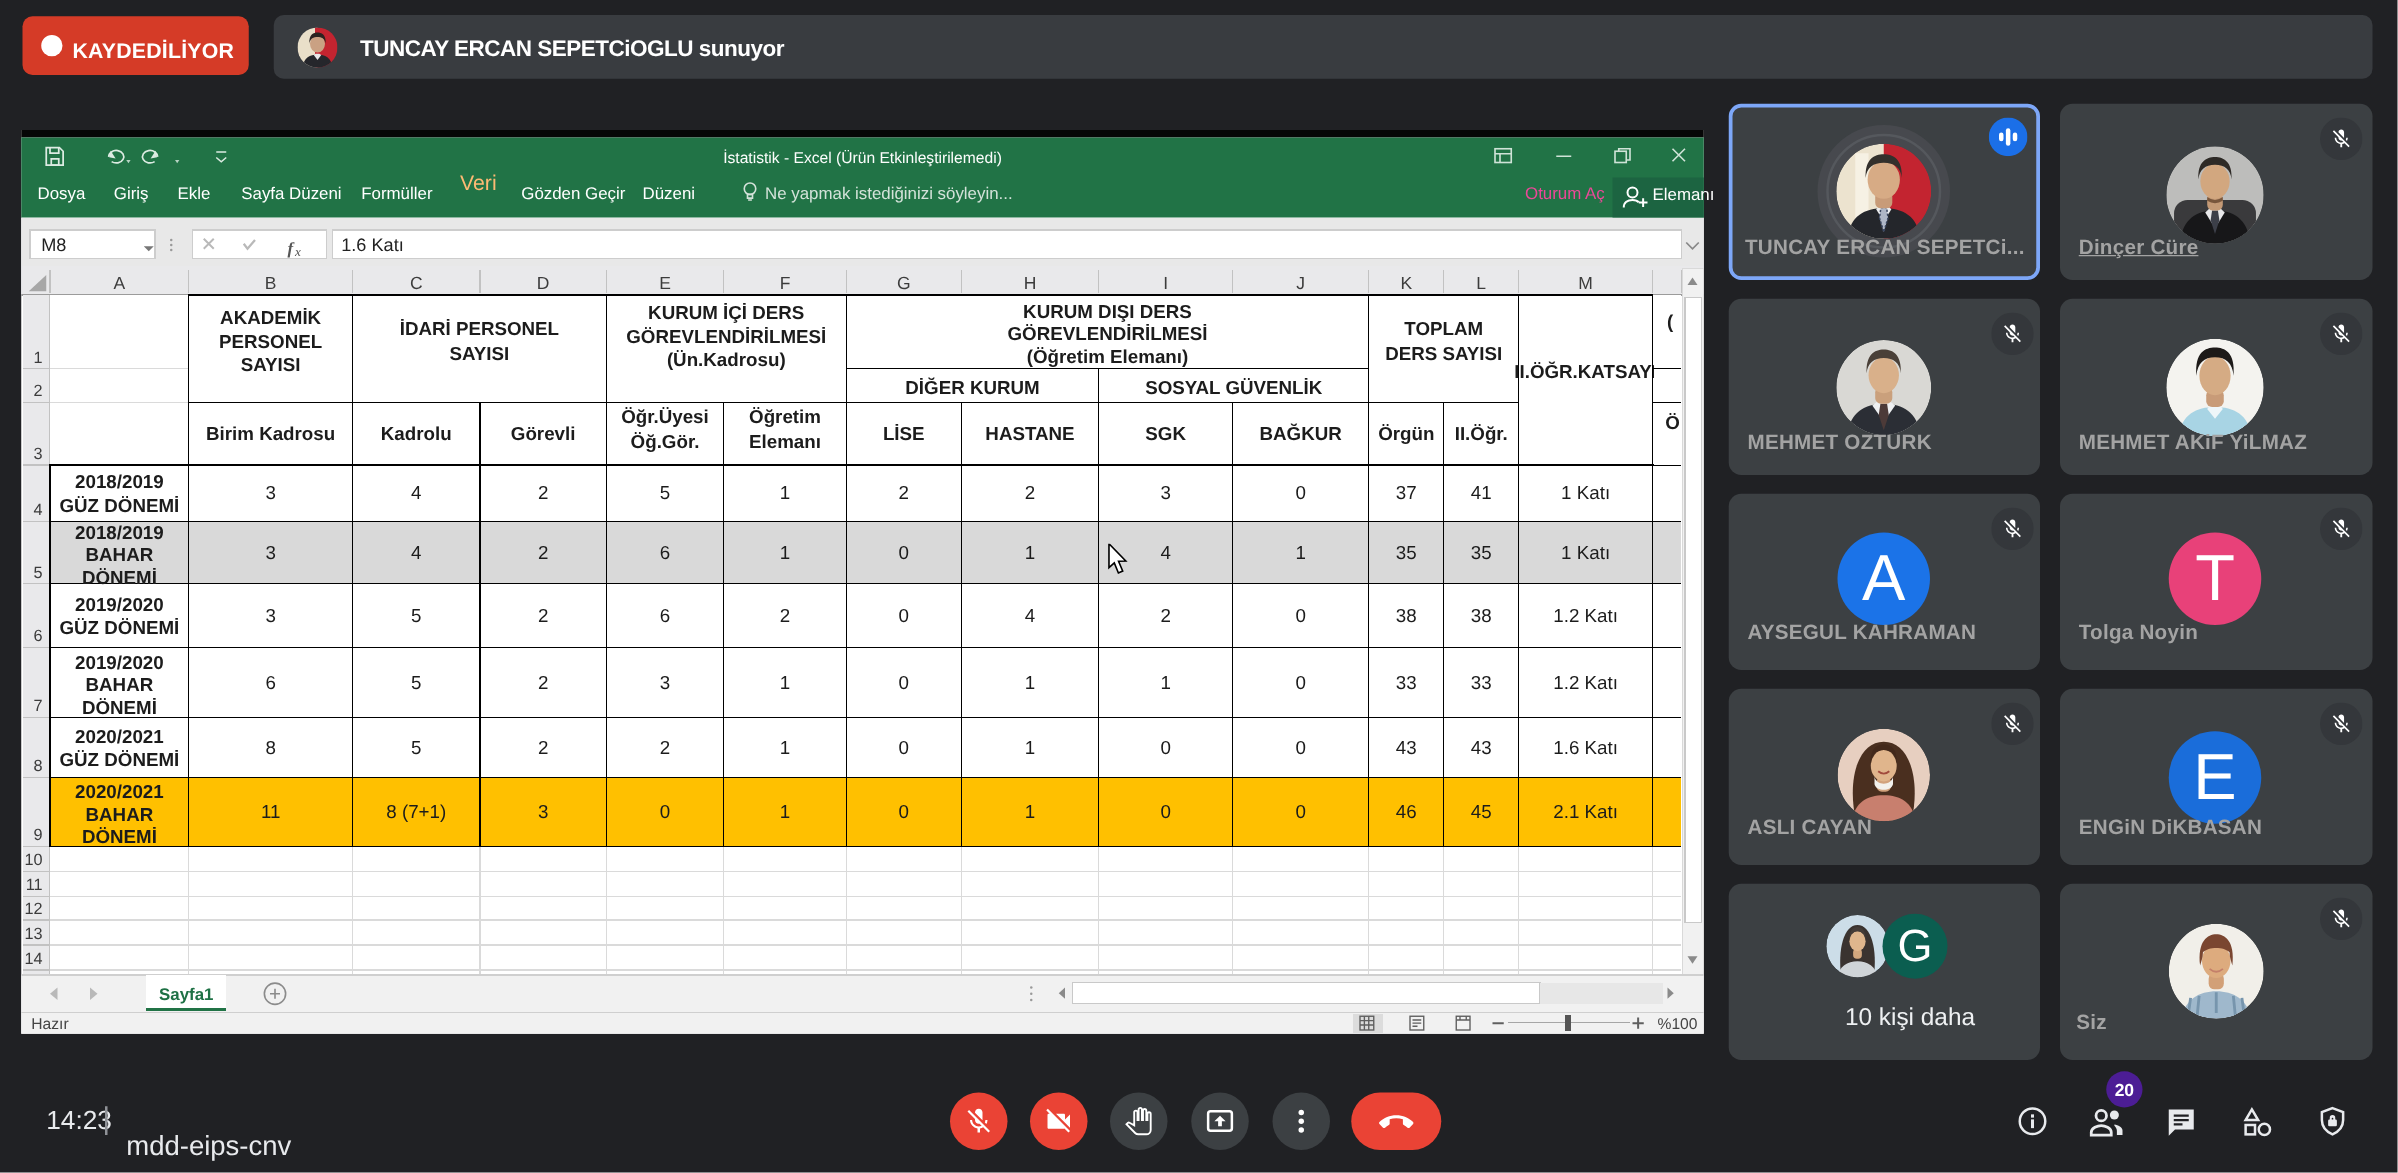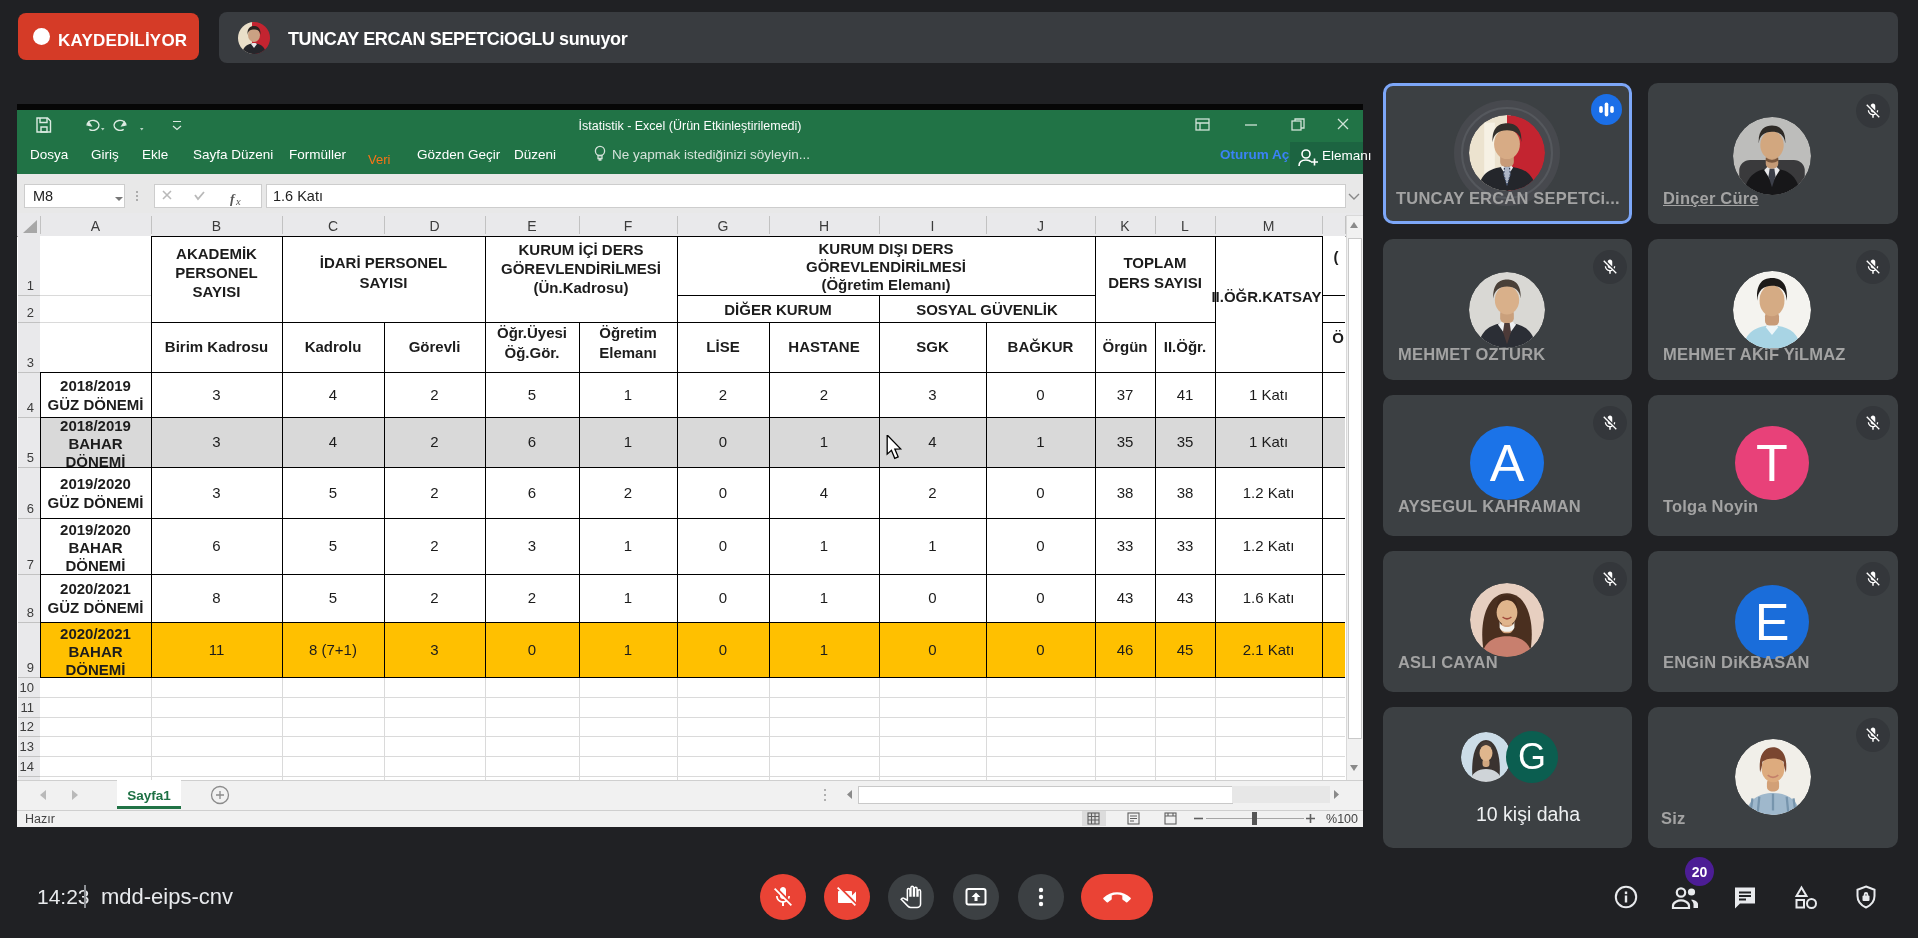"Veri" div.abs { color: #f97316 -> #fdba74; font-size: 13px -> 17px; top: 152px -> 137px }
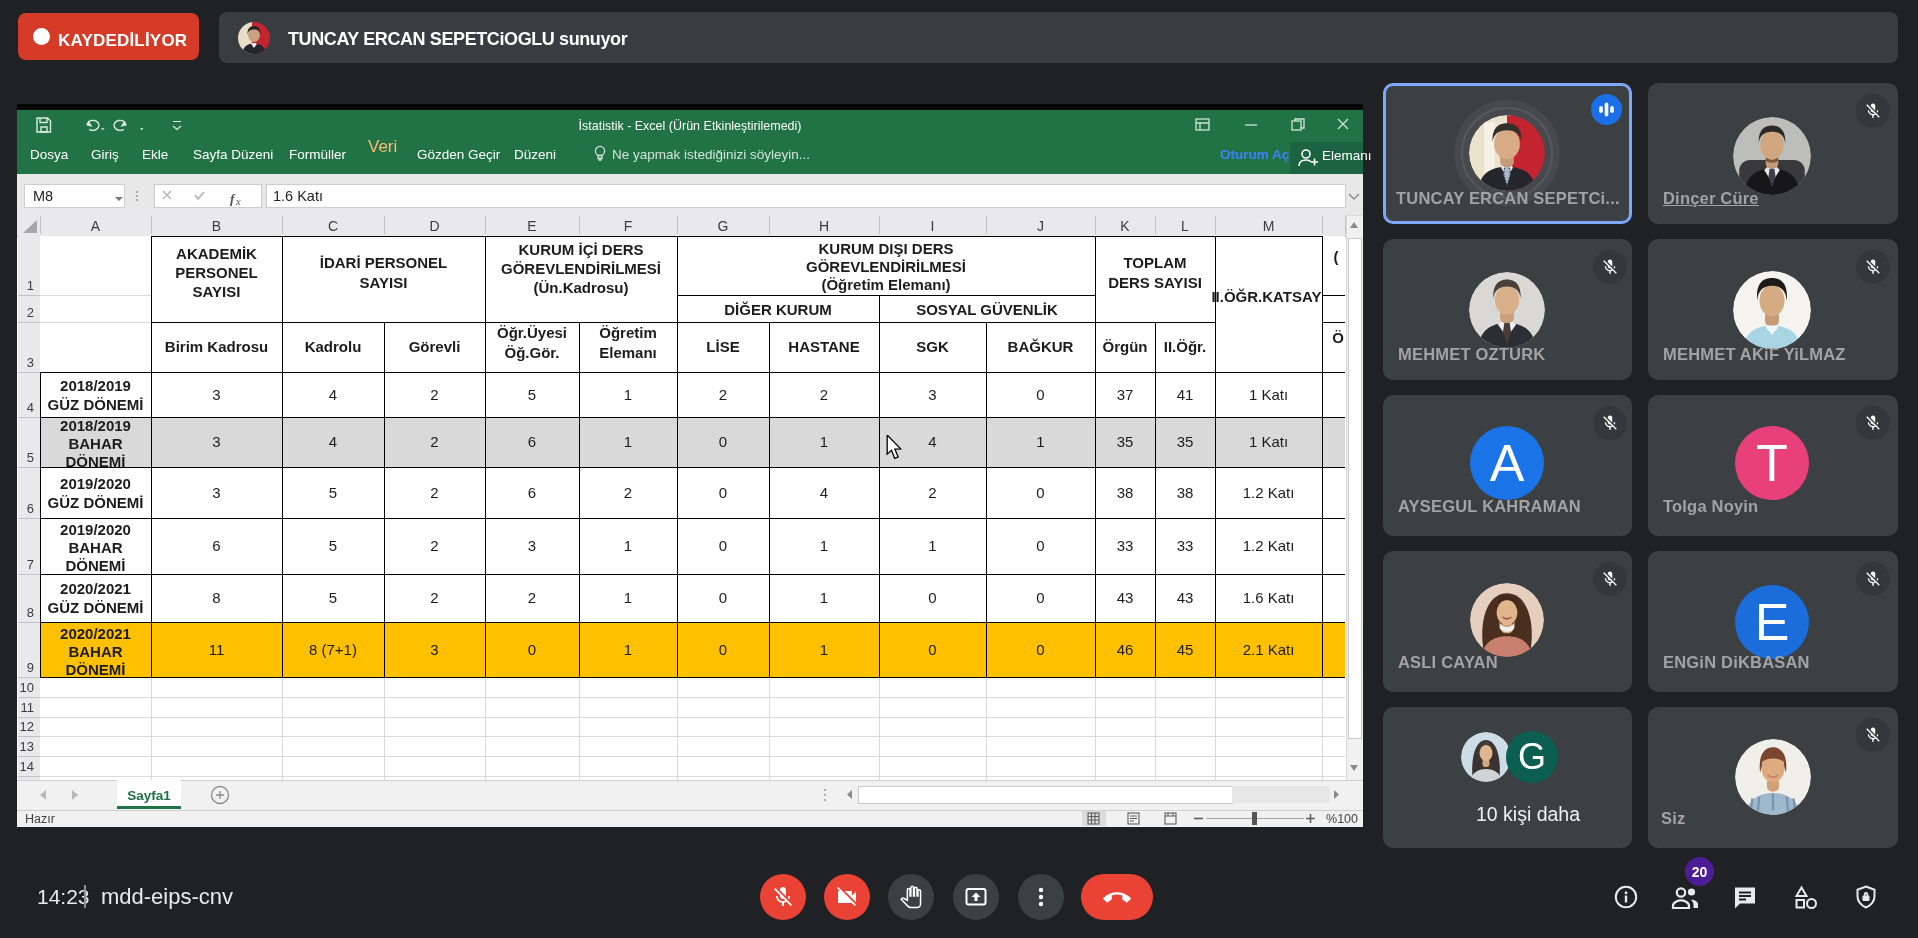"Oturum Aç" div.abs { color: #3b82f6 -> #ec4899; font-weight: bold -> none }
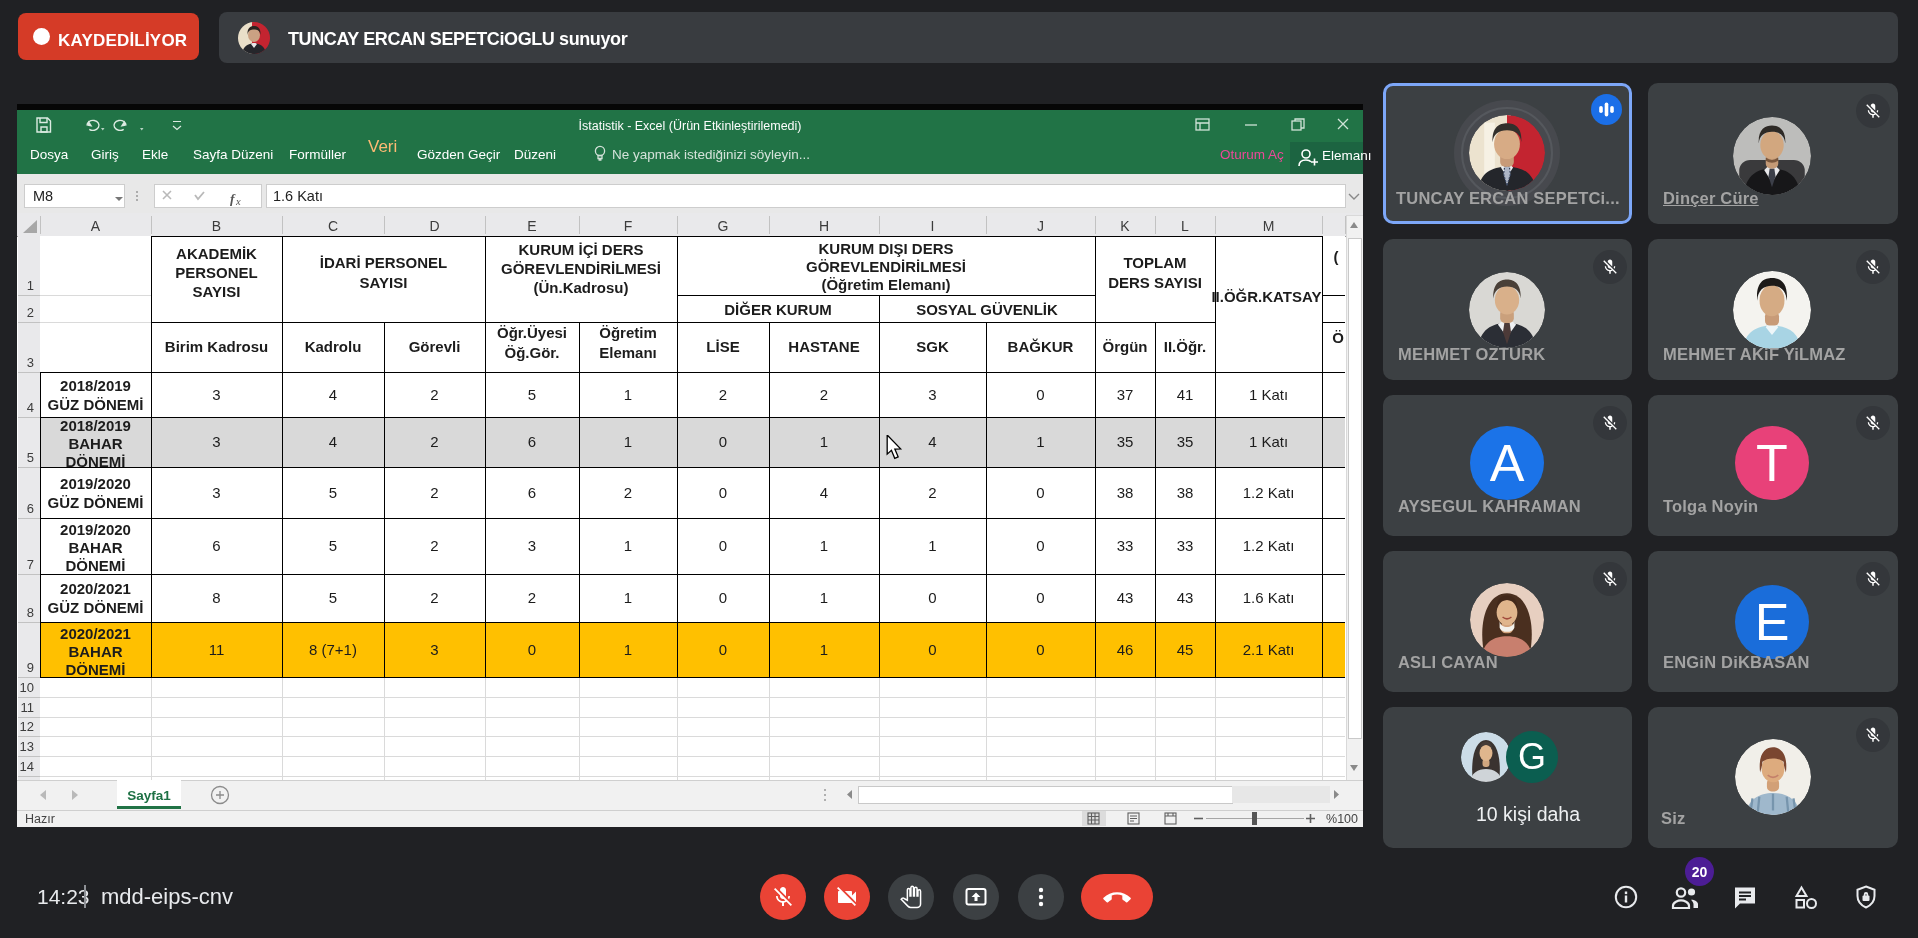"mdd-eips-cnv" div.abs { top: 884px -> 904px }
